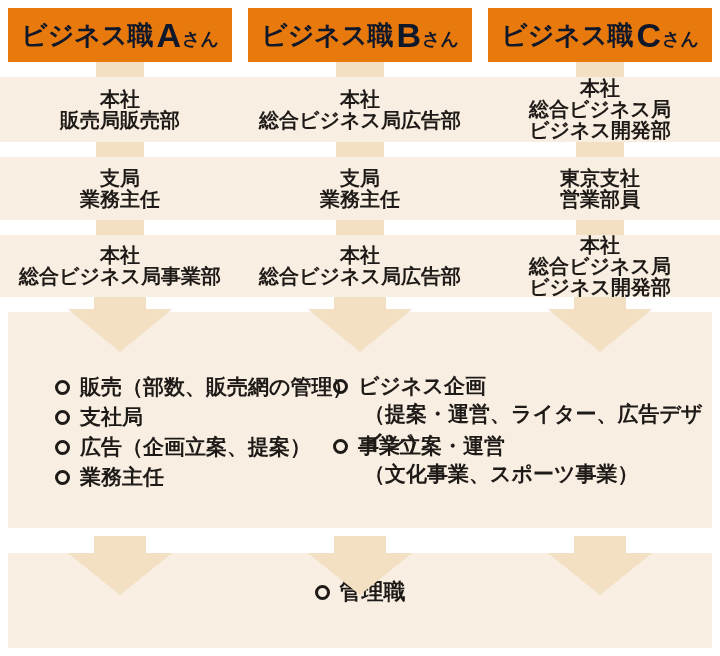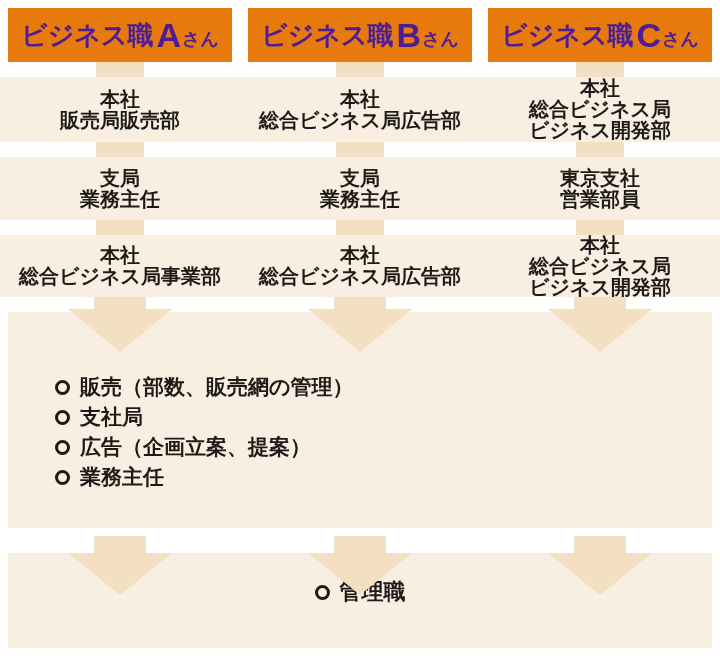"ビジネス職" .col-header { color: #4c1d95 -> #0f172a }
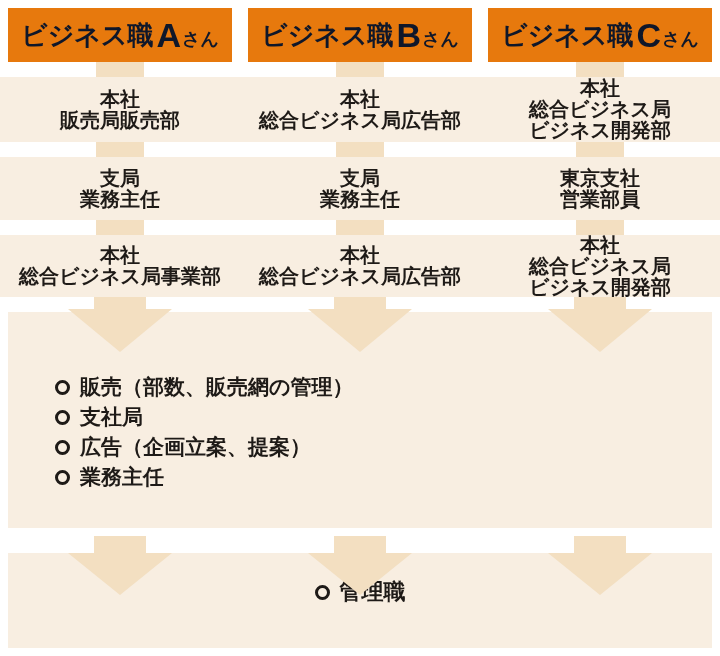"ビジネス企画" div.duty-list { html: none -> <div> <div> <div> <span></span> <span>ビジネス企画</span> </div> <div>（提案・運営、ライター、広告デザイン）</div> </div> <div> <div> <span></span> <span>事業立案・運営</span> </div> <div>（文化事業、スポーツ事業）</div> </div> </div> }
